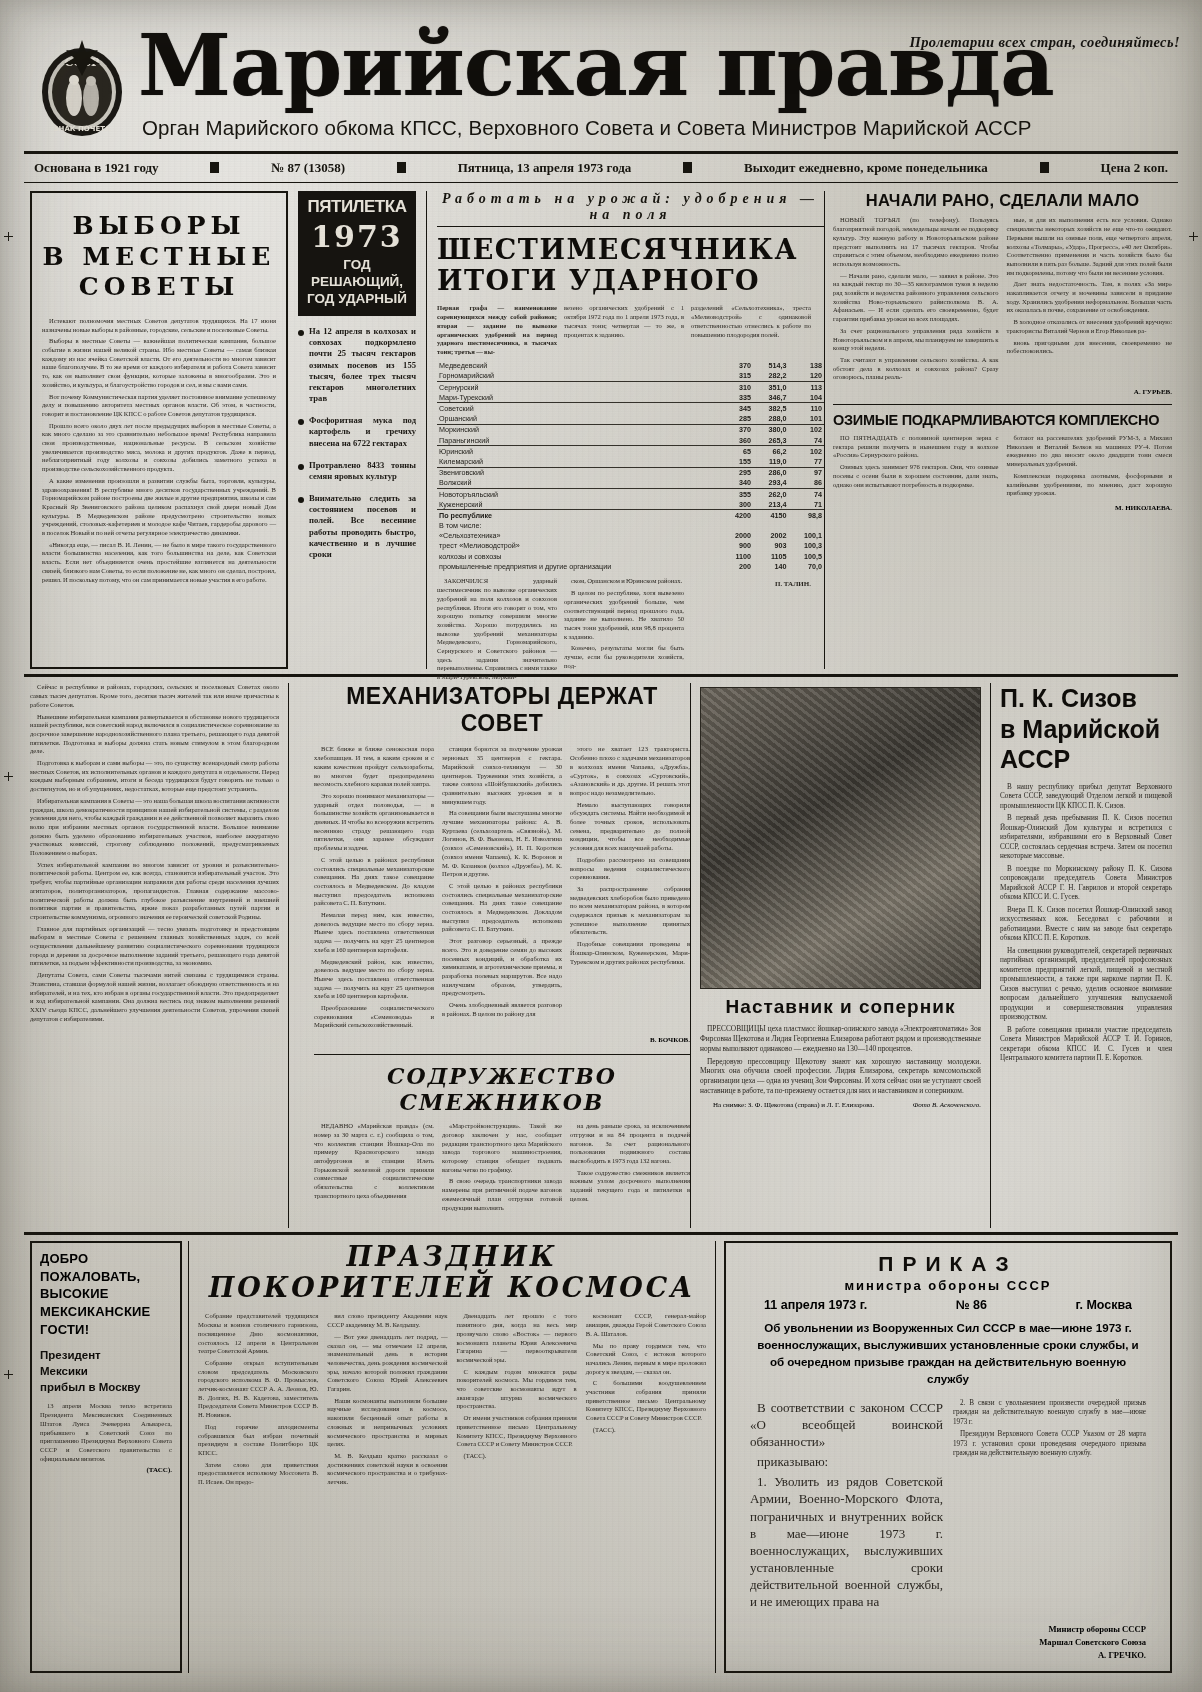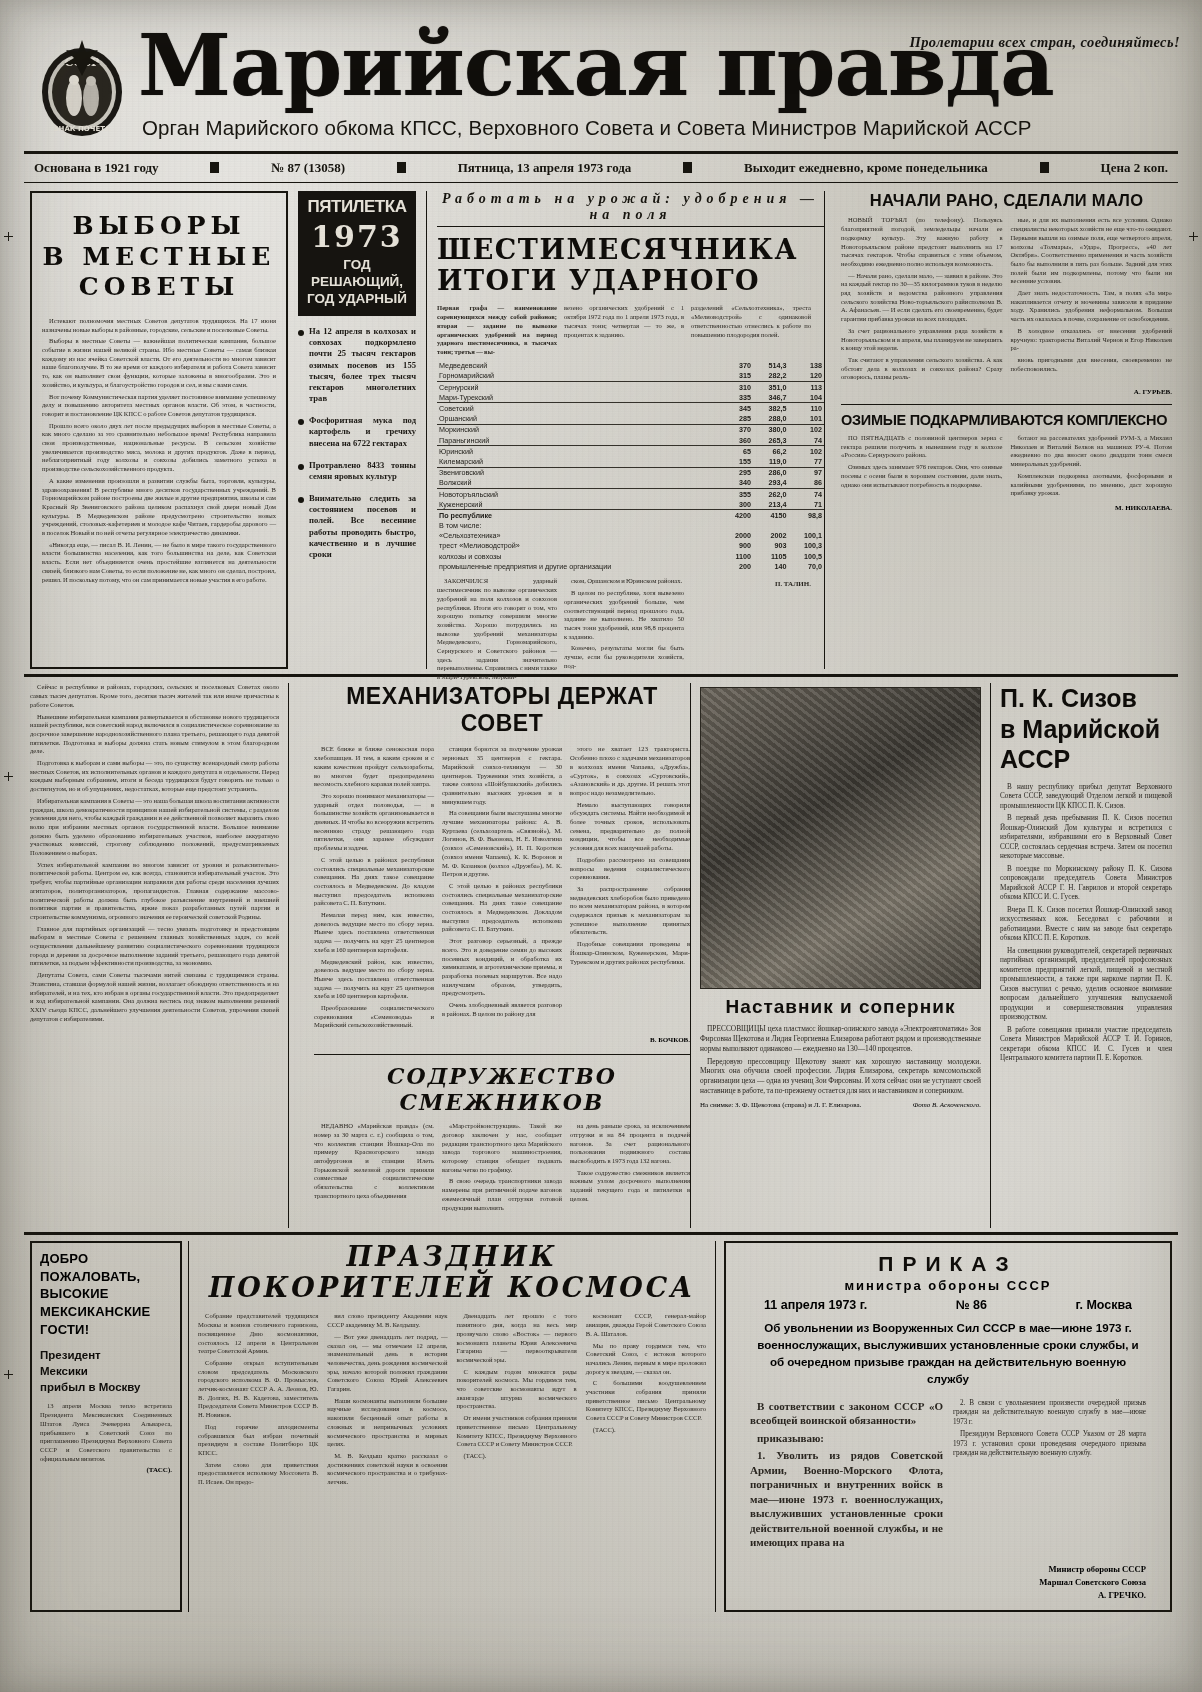"НАЧАЛИ РАНО, СДЕЛАЛИ МАЛО" div.vline { padding-left: 16px -> 8px }
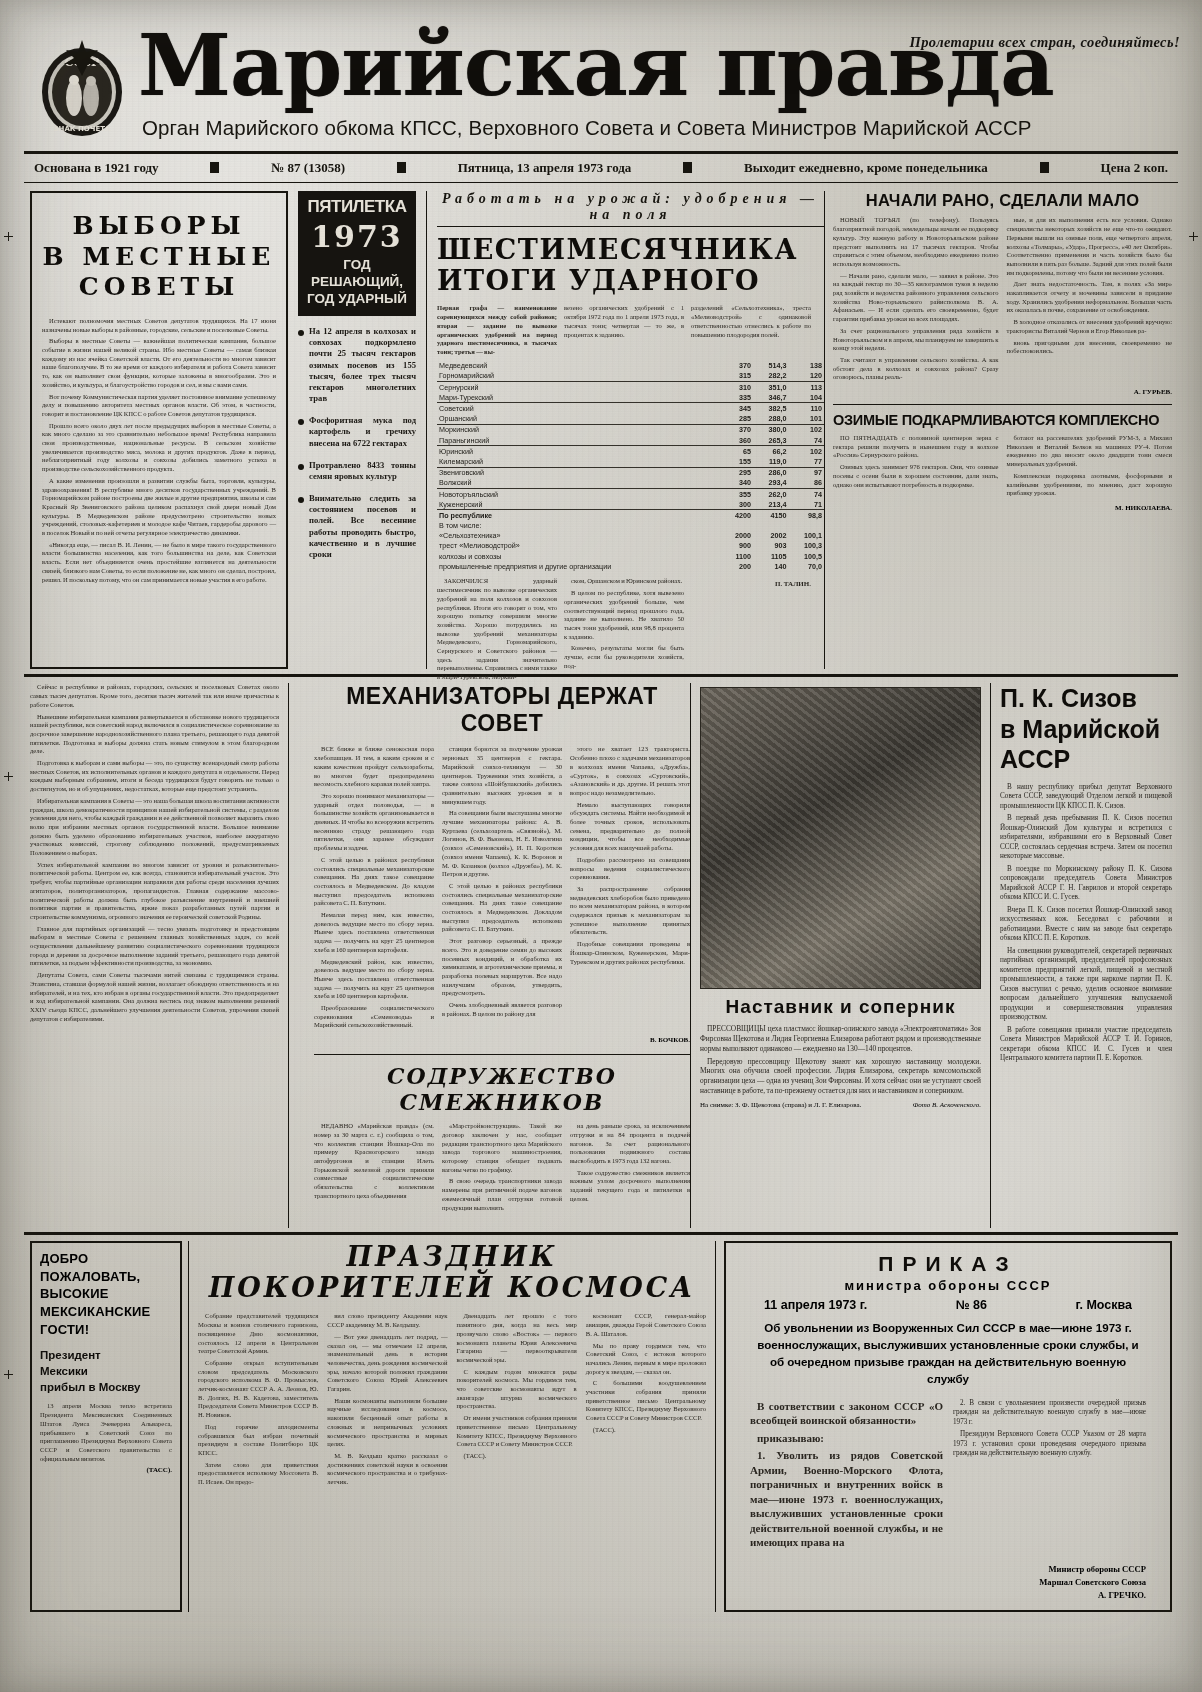"На снимке: З. Ф. Щекотова" div { text-align: none -> right }
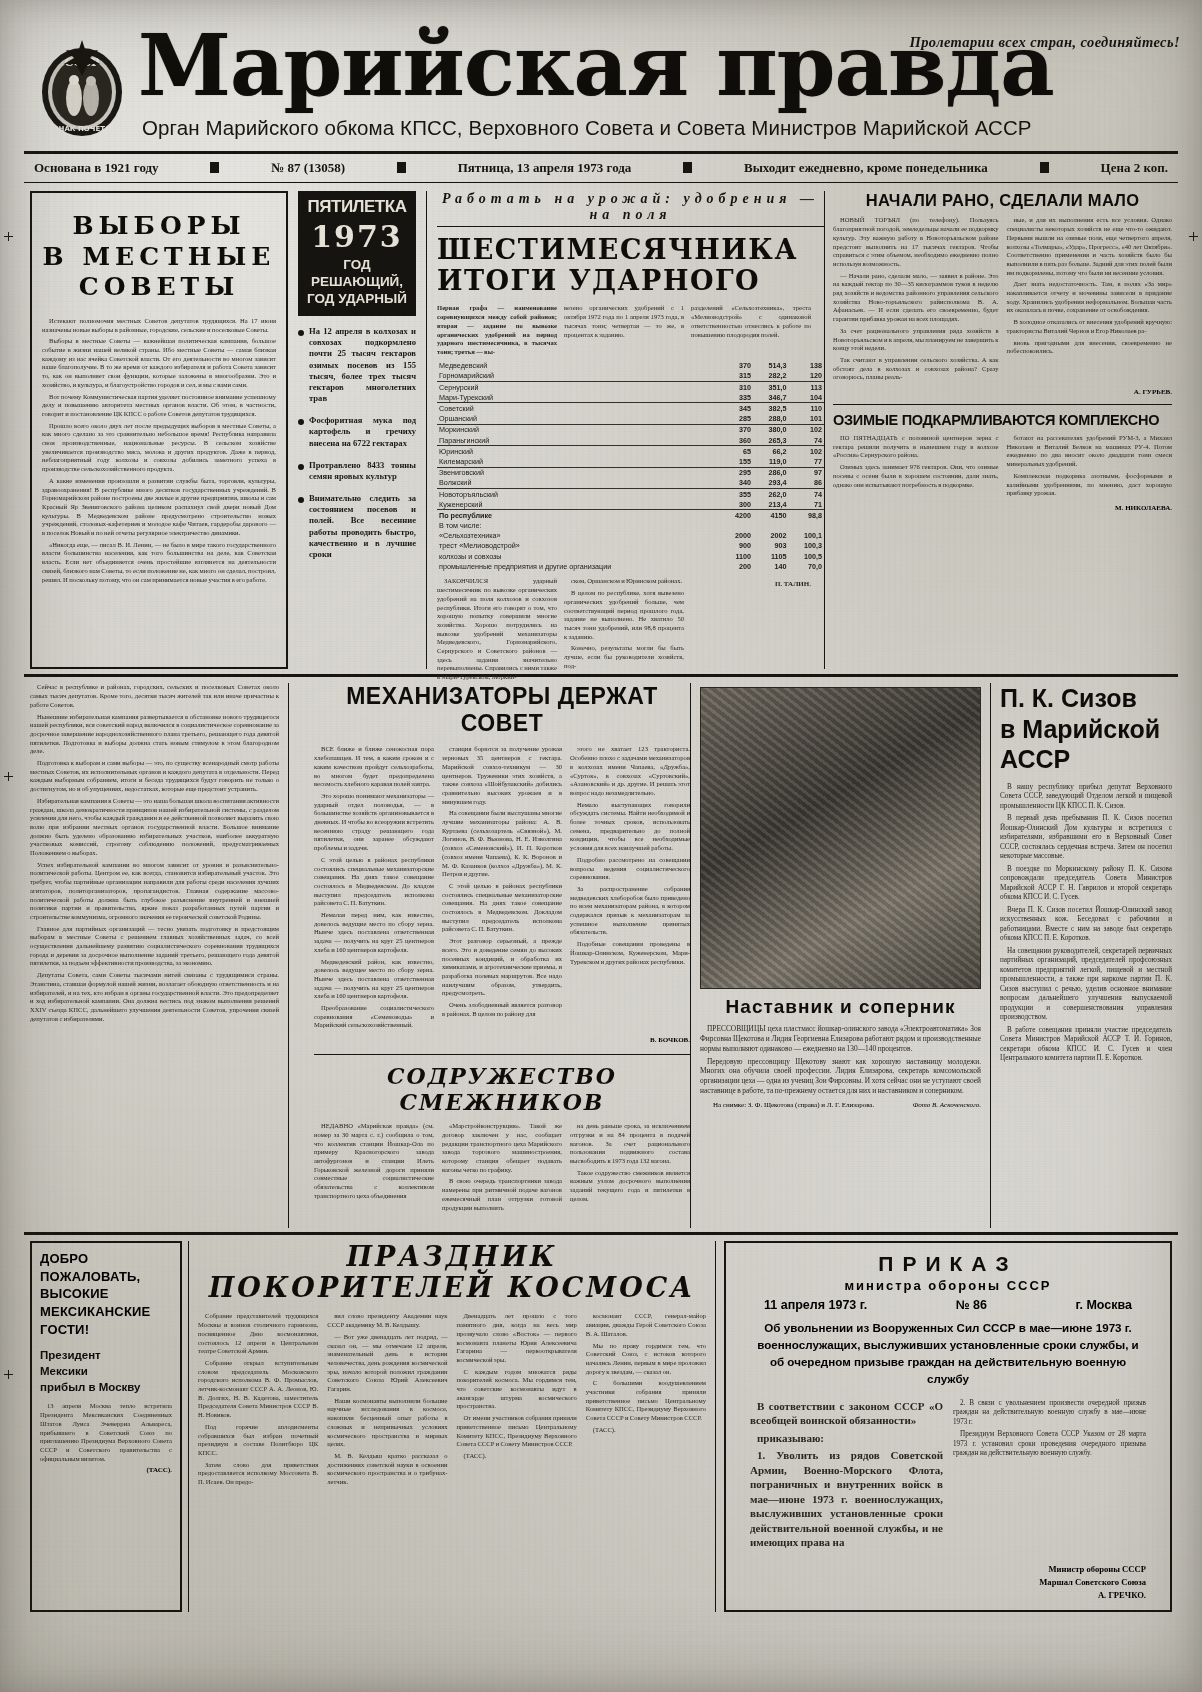"В соответствии с законом СССР" div.body-col { font-size: 11px -> 13px; font-weight: bold -> none }
